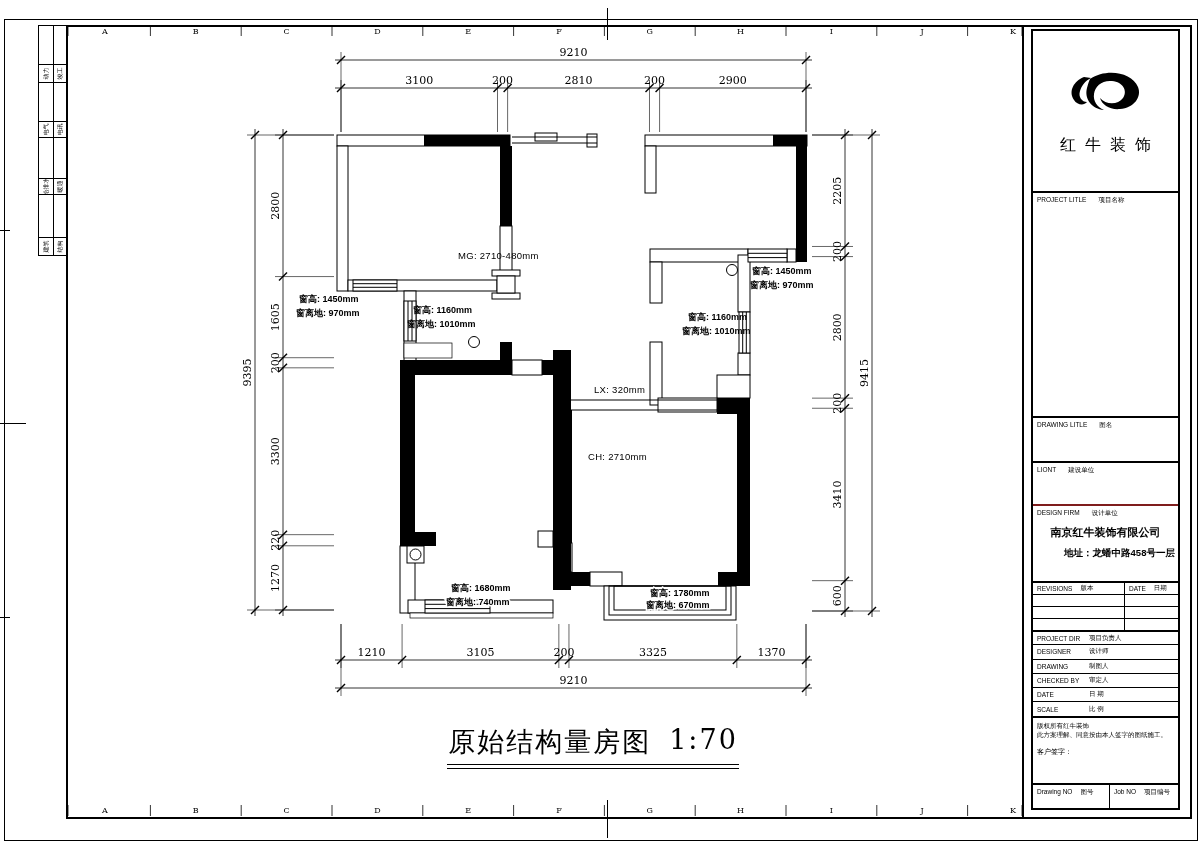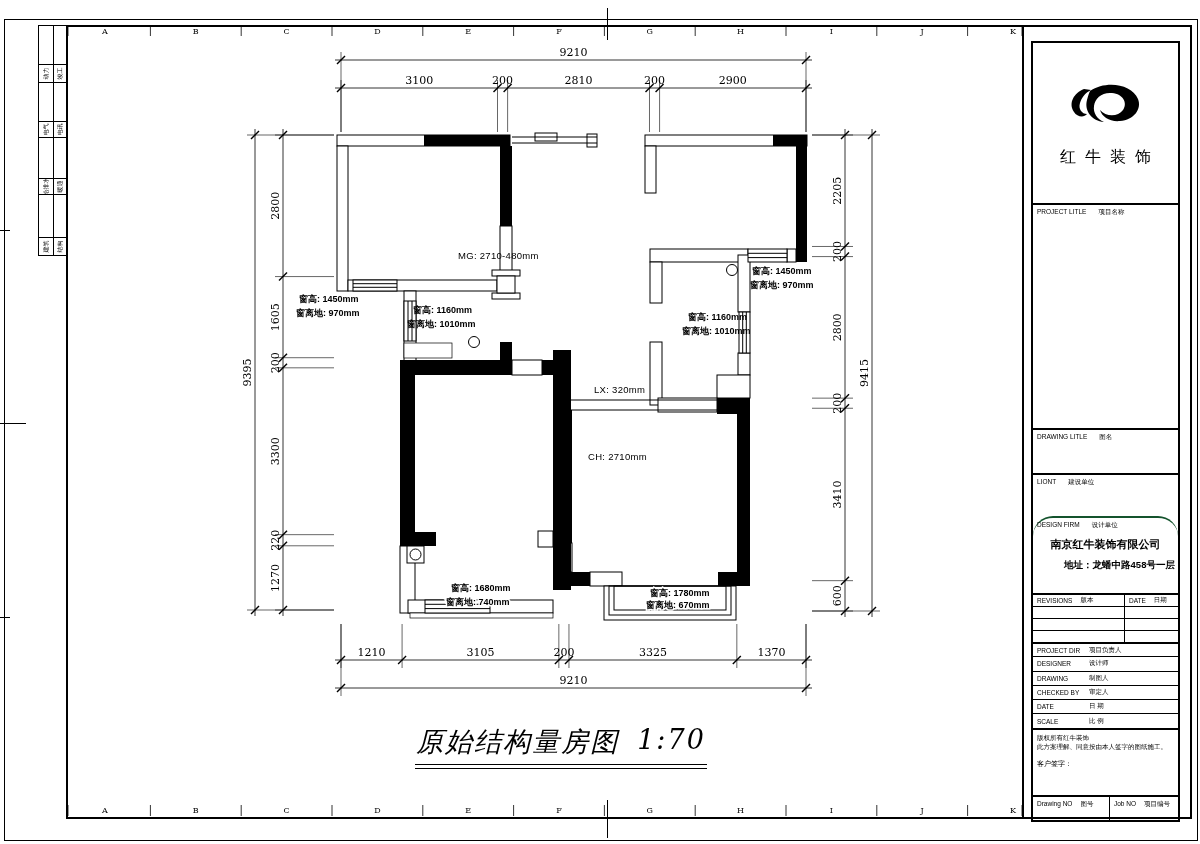"红牛装饰" .tb-box { top: 41px -> 29px }
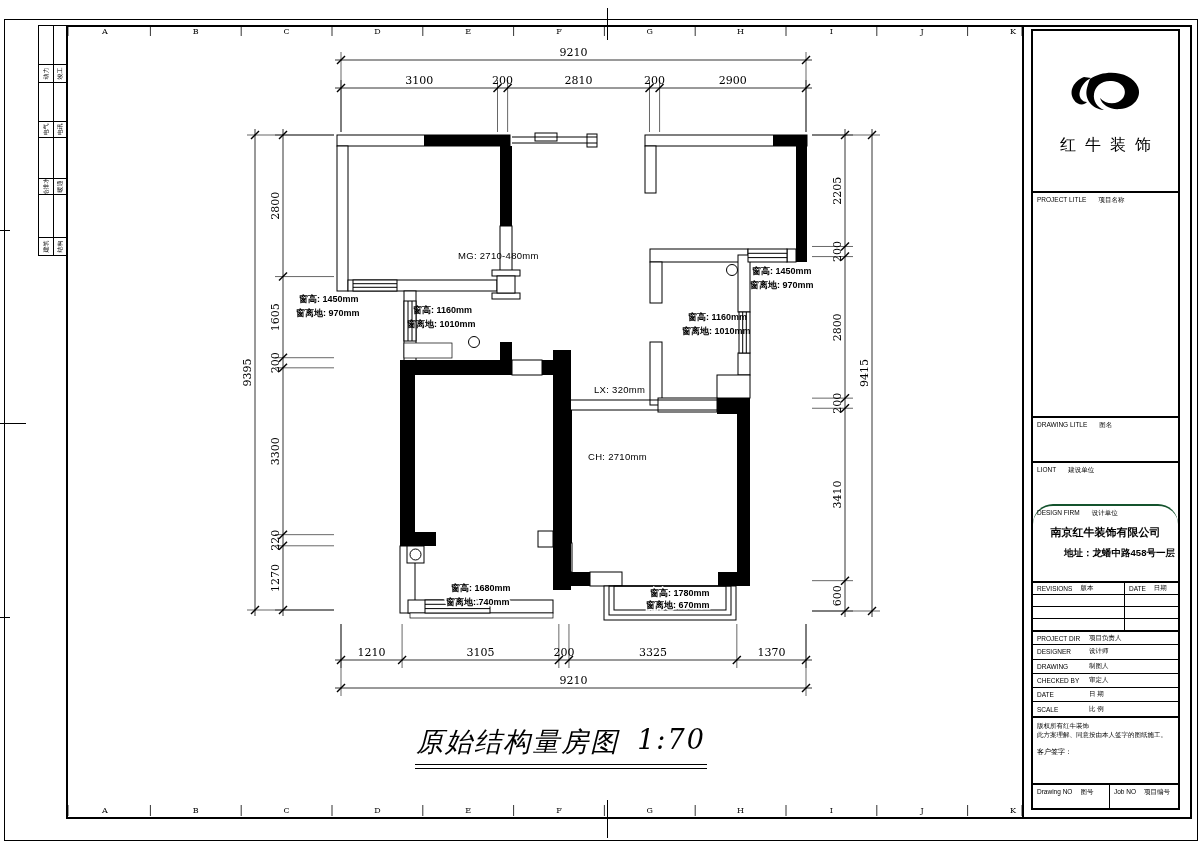"南京红牛装饰有限公司" .sec-firm { border-radius: 20px -> none; border-top: 2px solid #14532d -> 2px solid #7f1d1d }
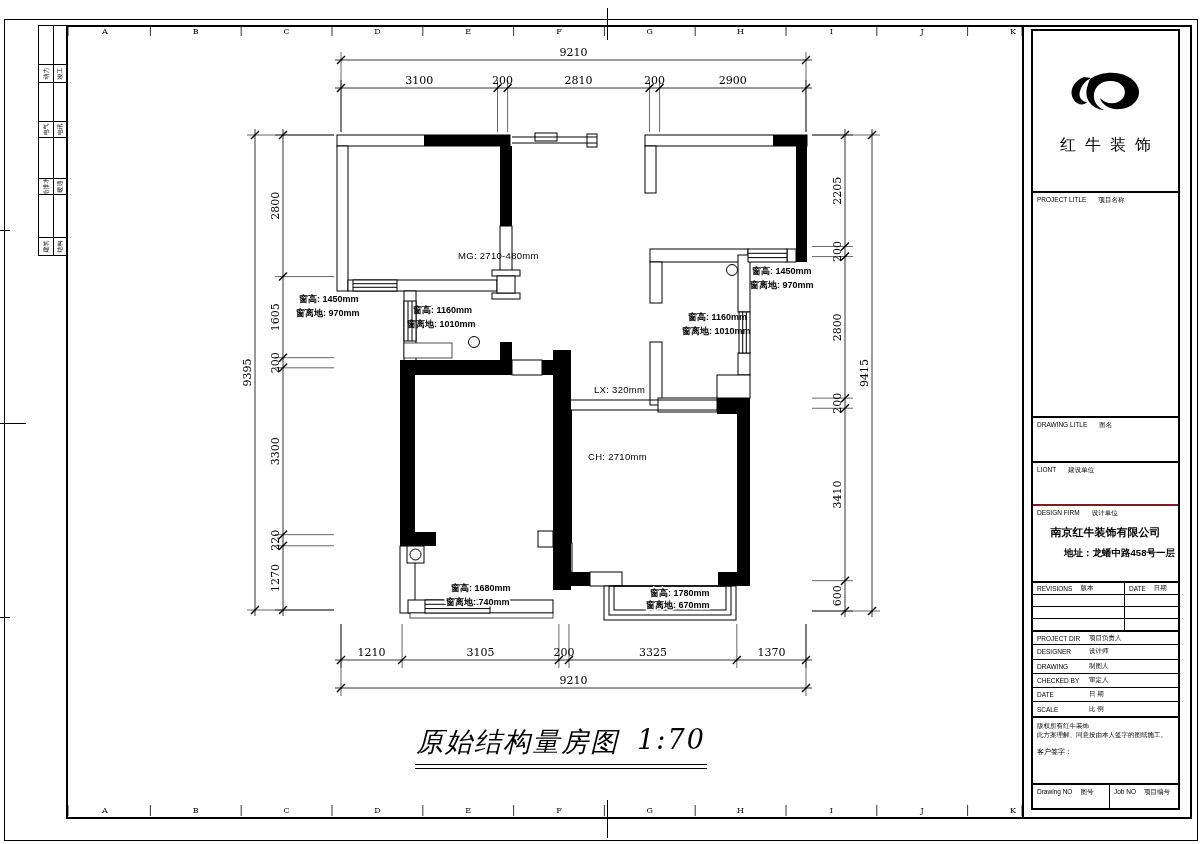"原始结构量房图" .big-title { font-style: italic -> none; left: 415px -> 447px }
